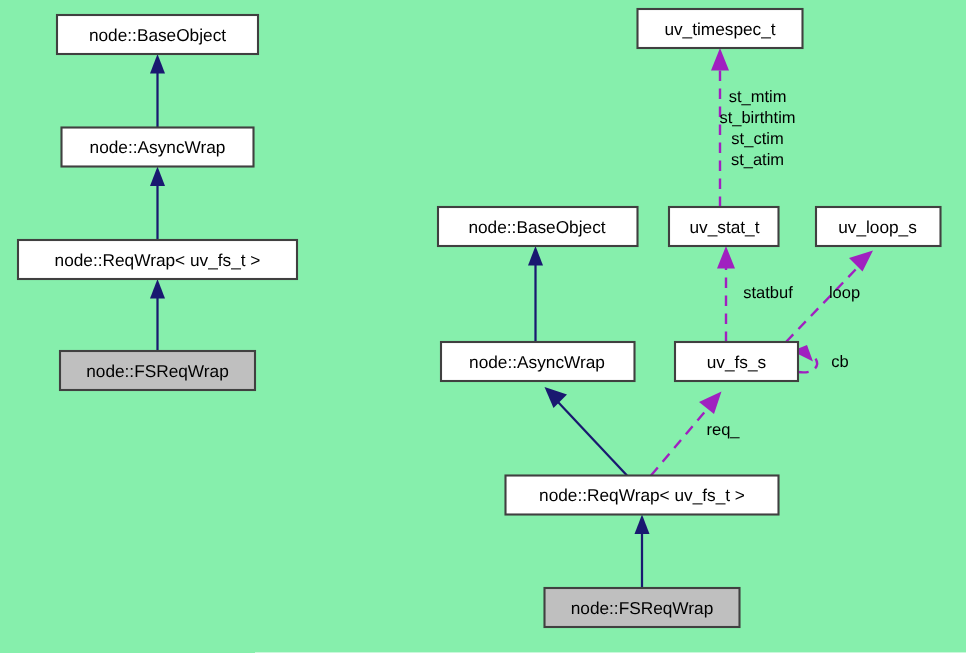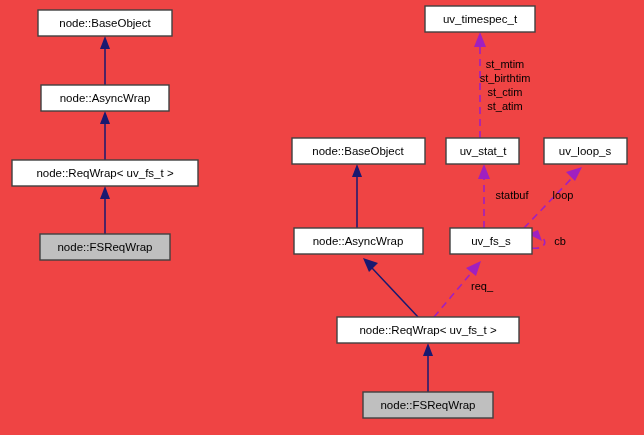"node::BaseObject" #canvas { background: #ef4444 -> #86efac }
